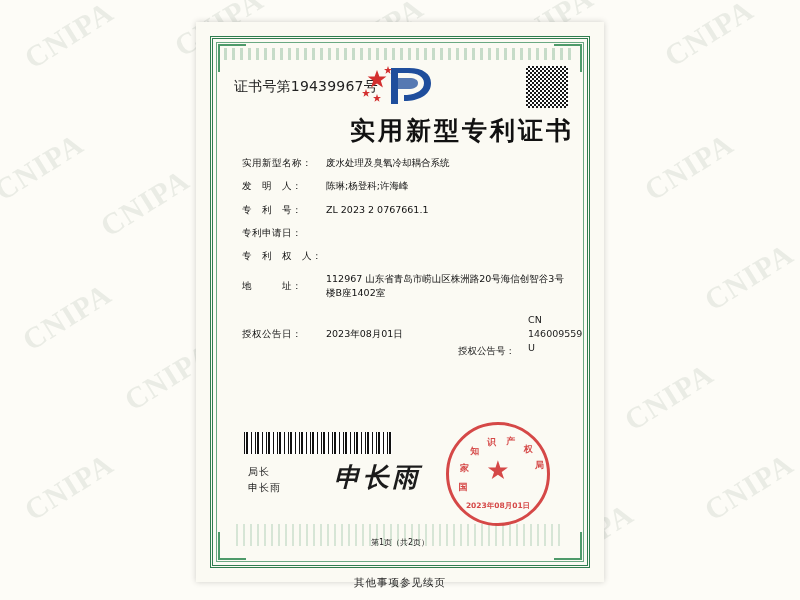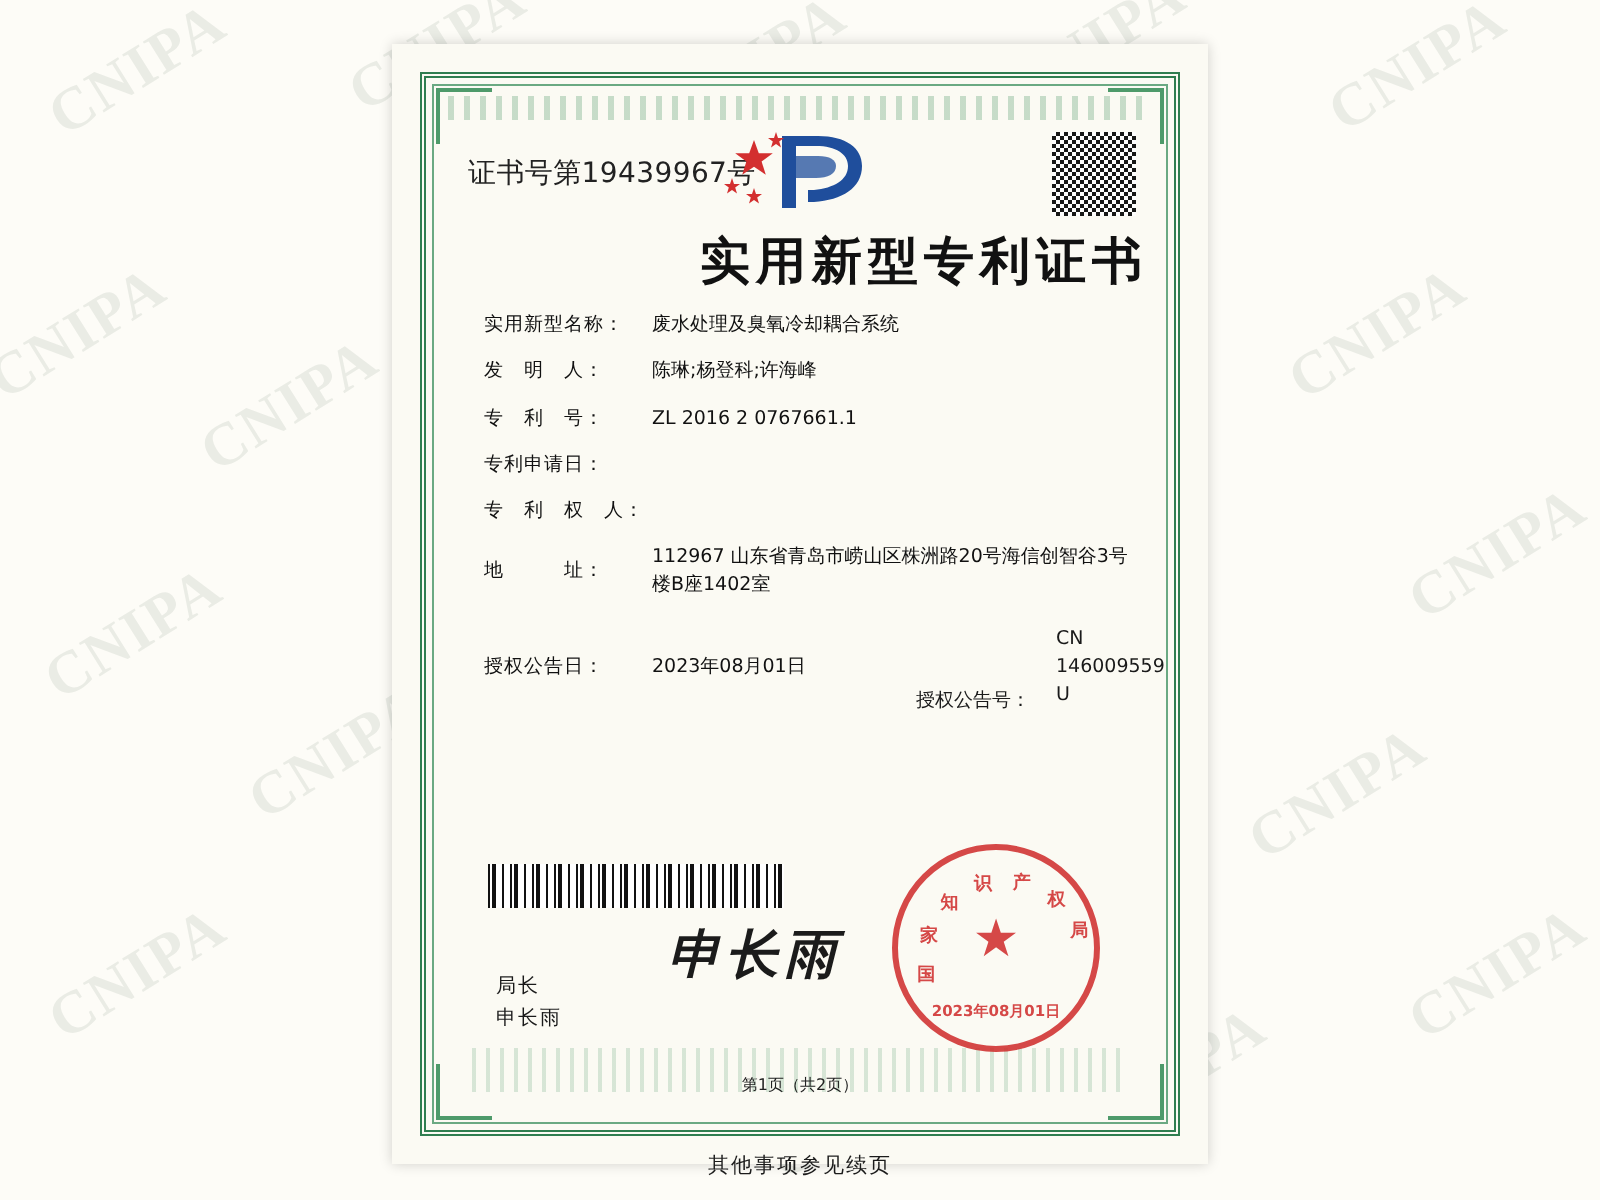"ZL 2016 2 0767661.1" div.fvalue { text: 2016 -> 2023 }
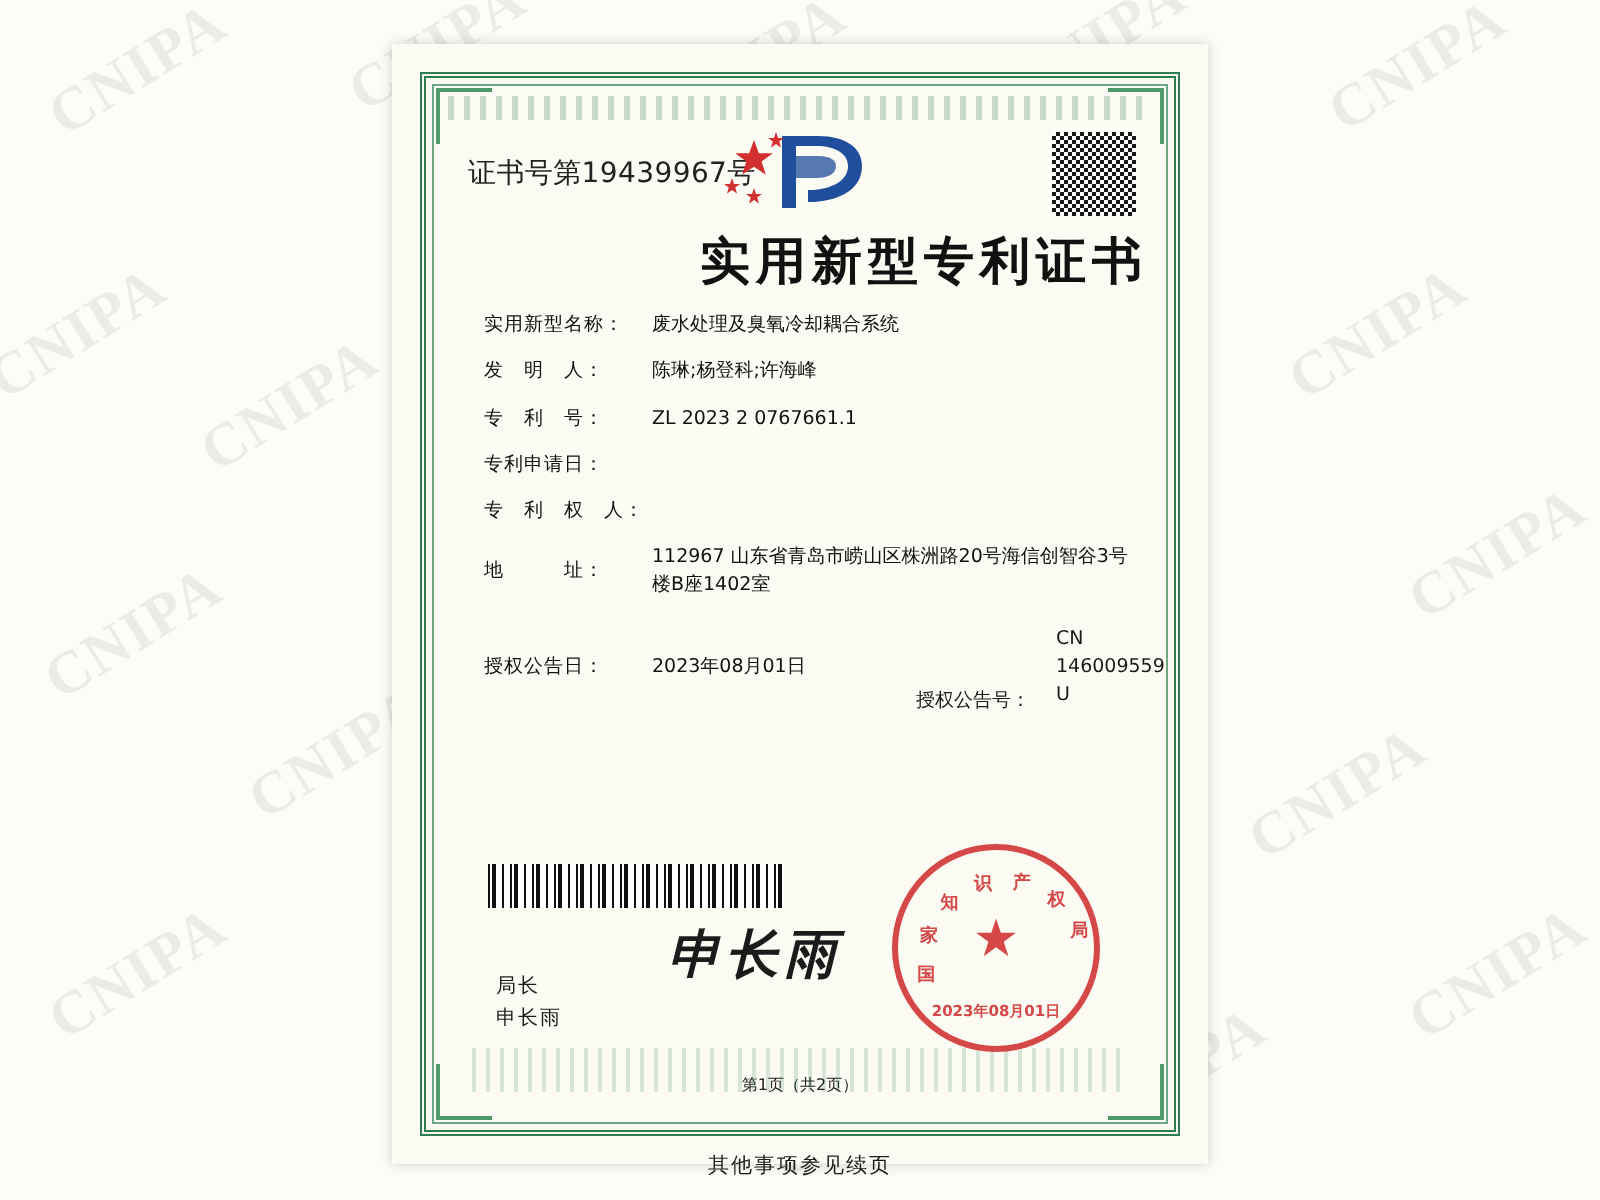"局长" .sig-label { margin-top: 22px -> none }
